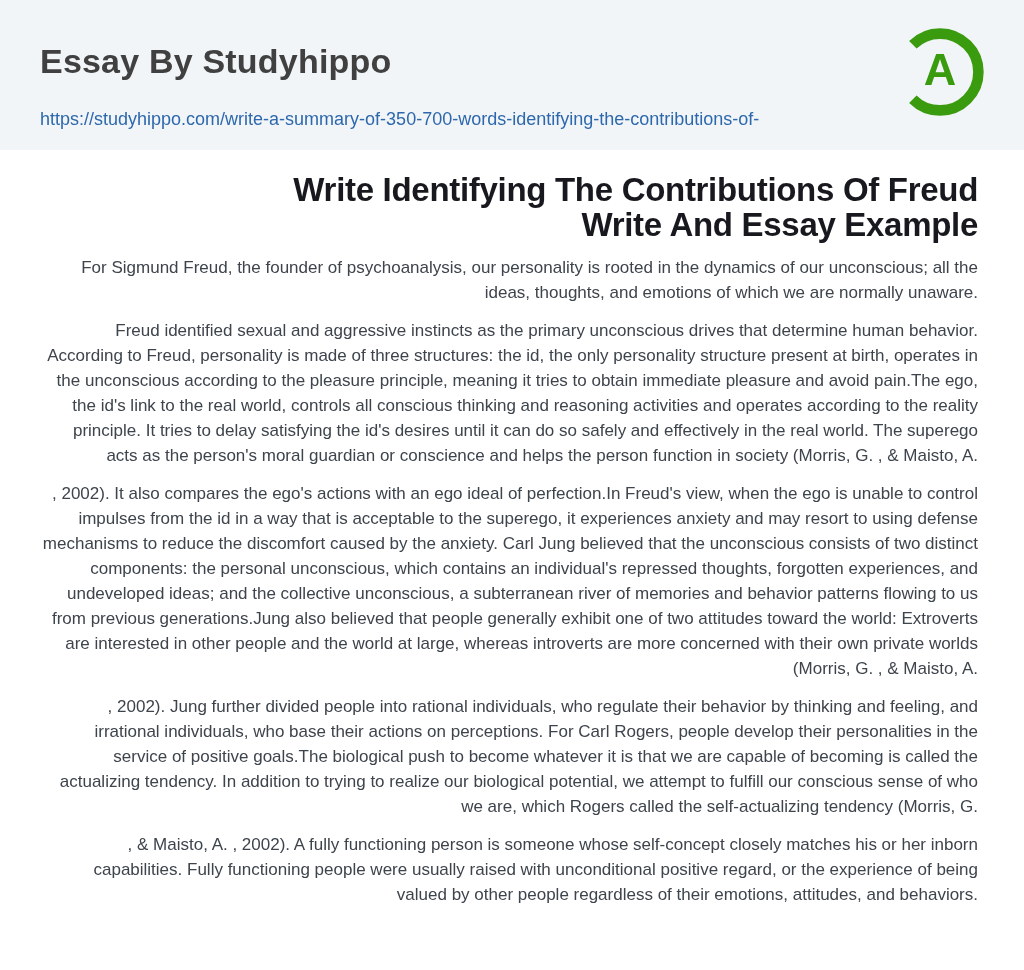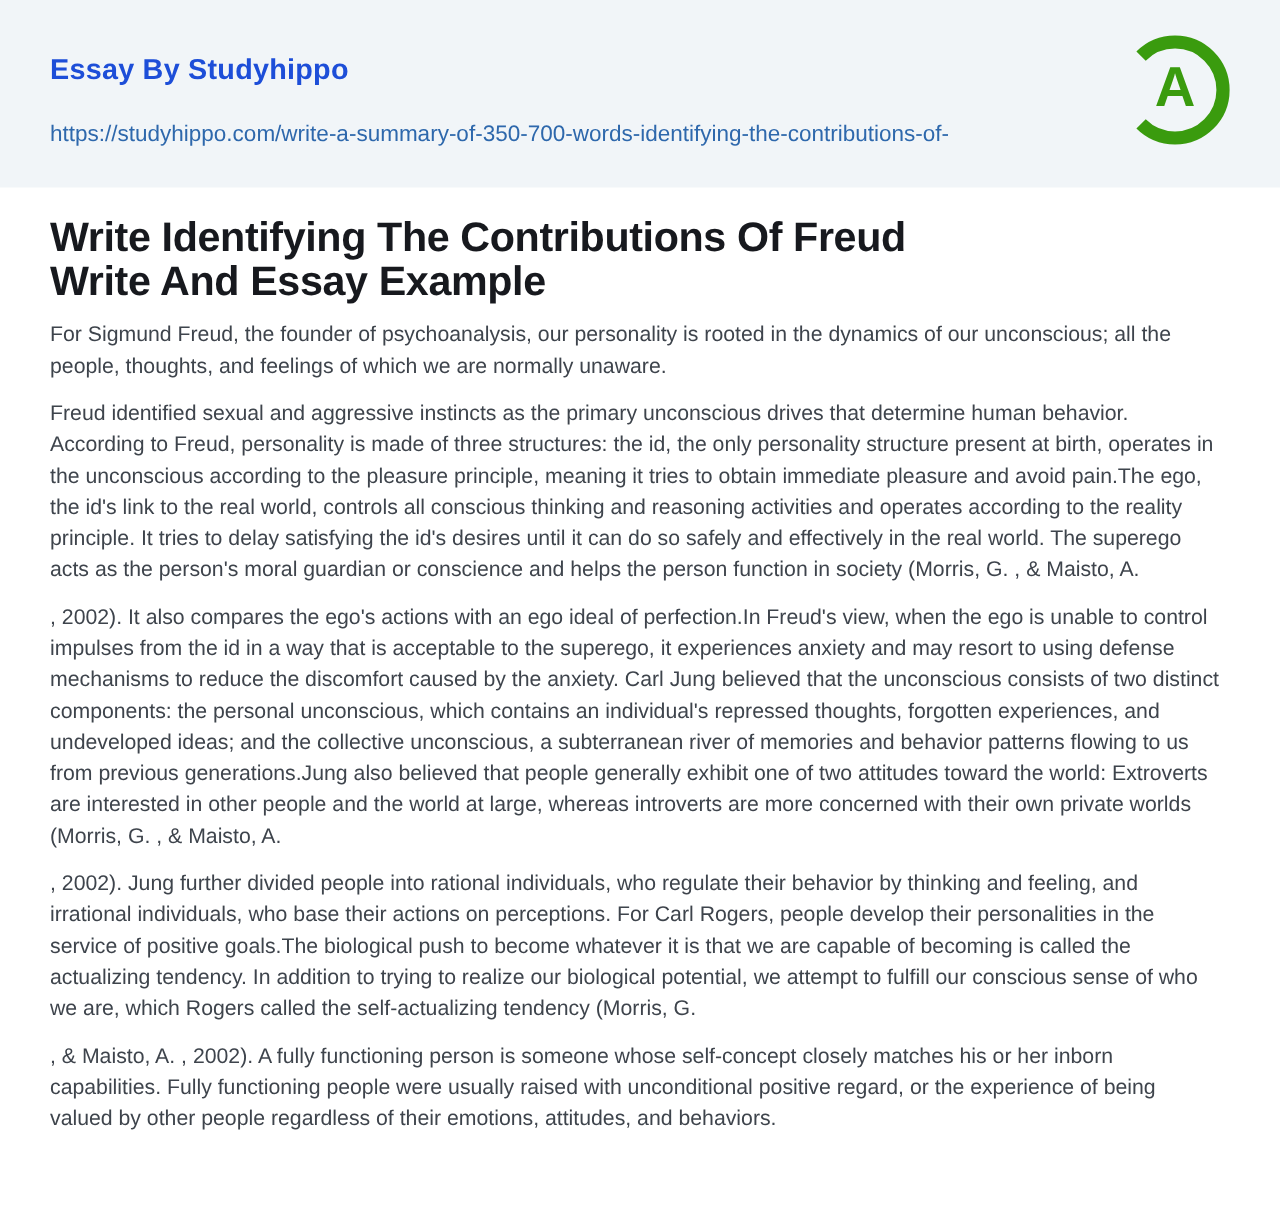"Essay By Studyhippo" .site-title { color: #1d4ed8 -> #404040; font-size: 23px -> 34px }
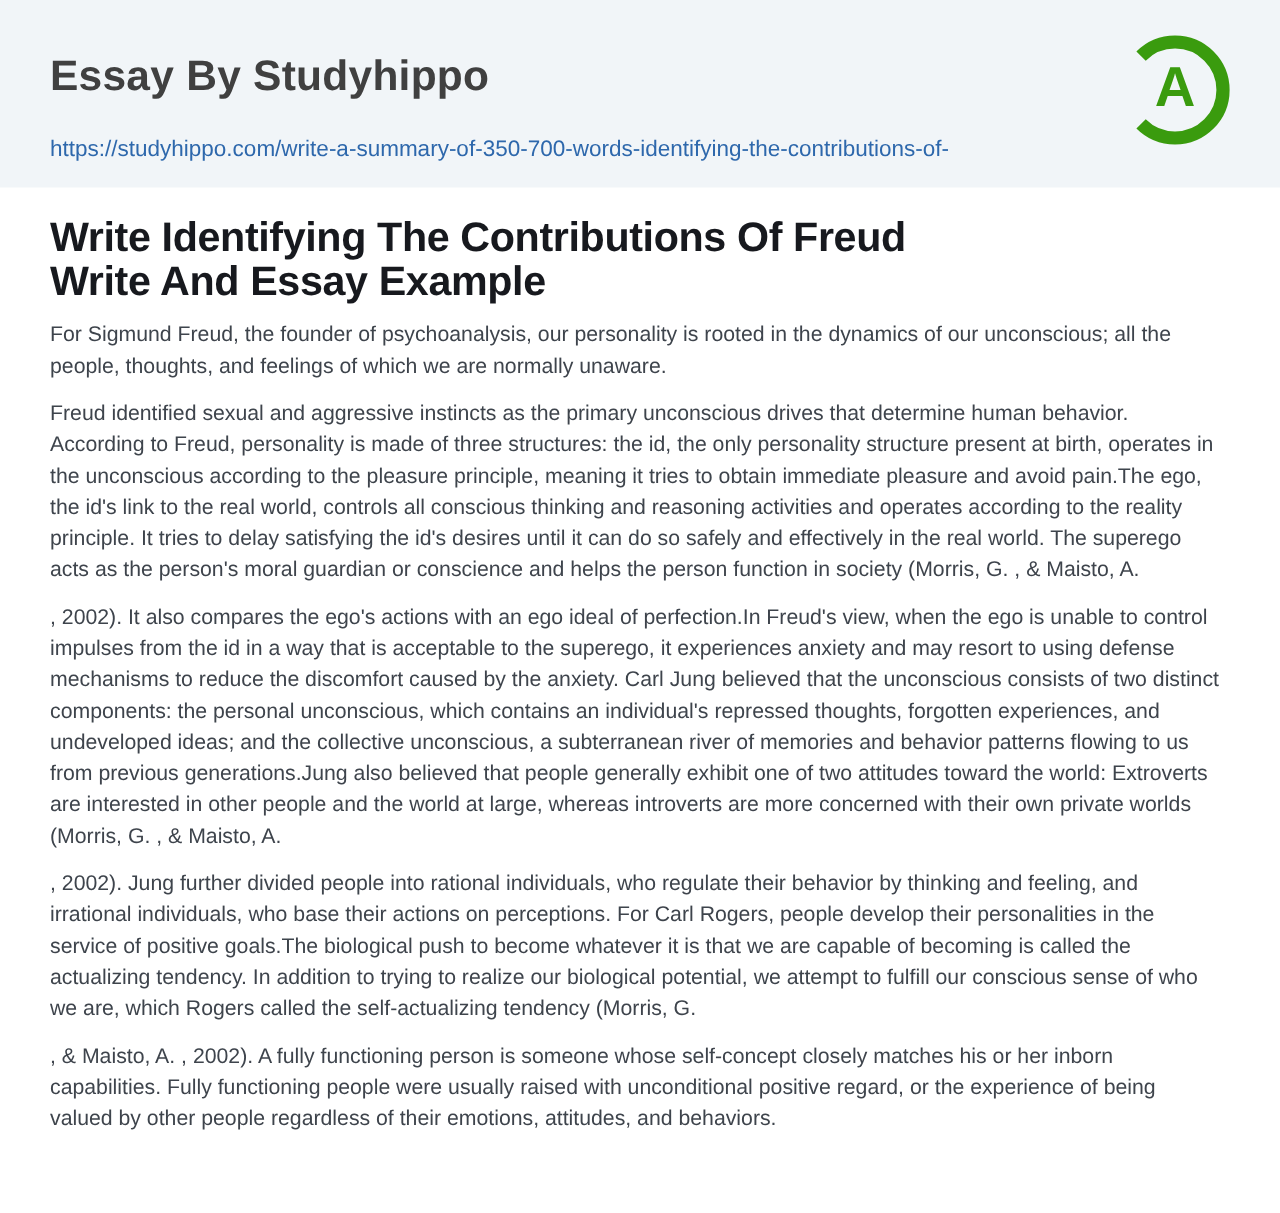"Write Identifying The Contributions Of" .content { text-align: none -> right }
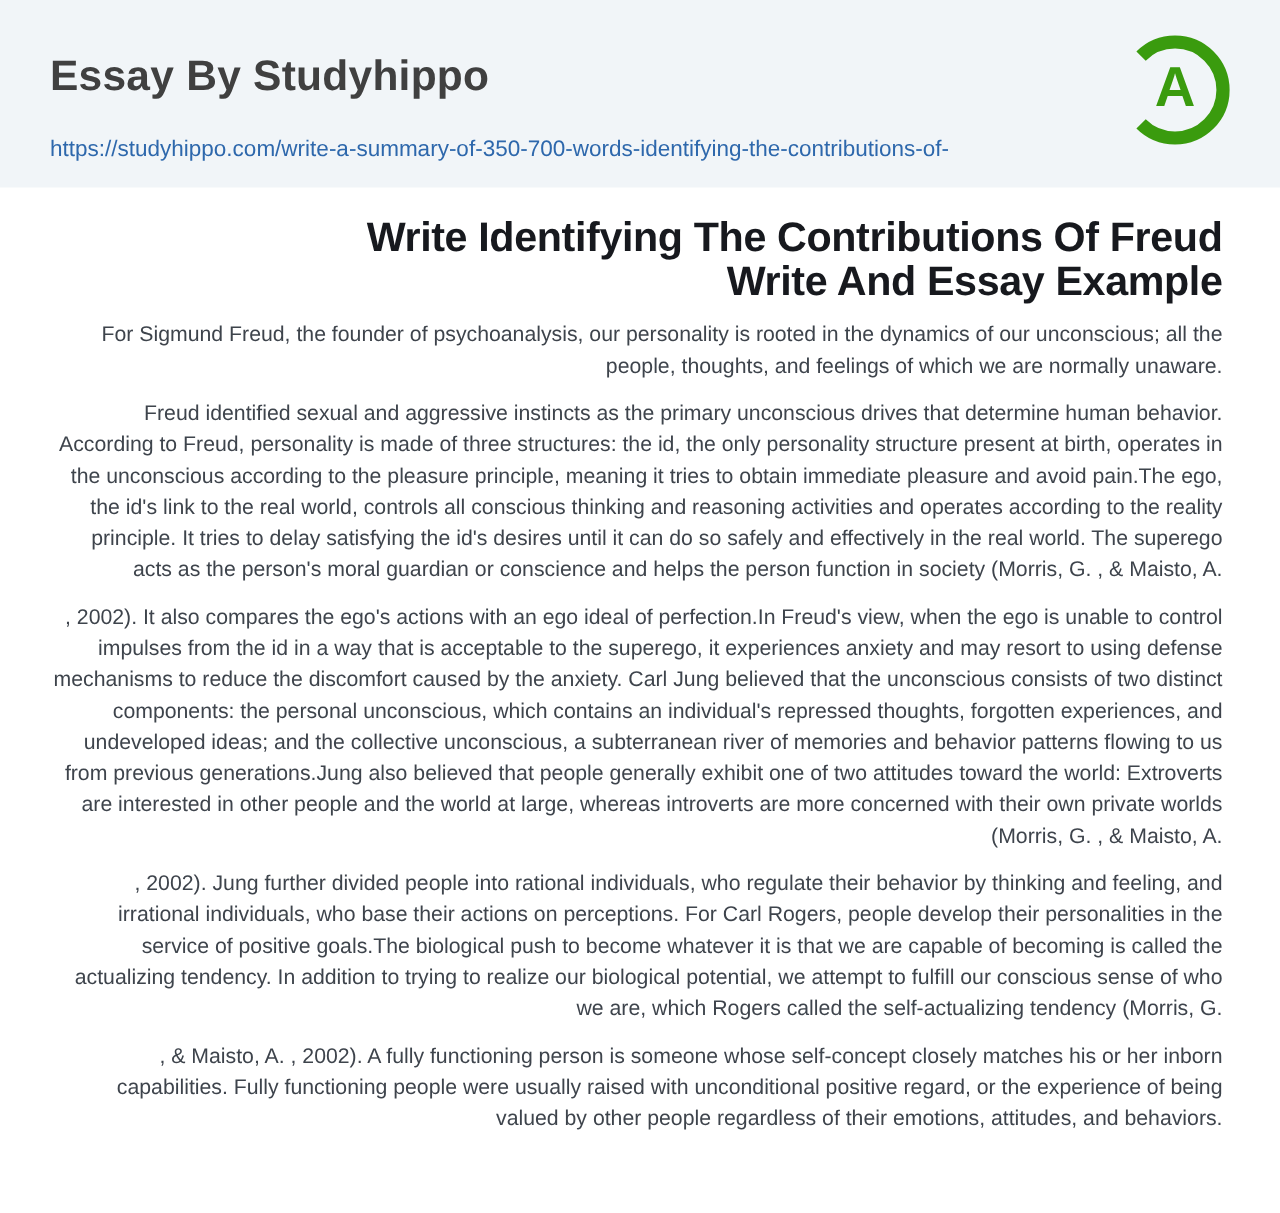"For Sigmund Freud, the founder" p { text: people, thoughts, and feelings -> ideas, thoughts, and emotions }
